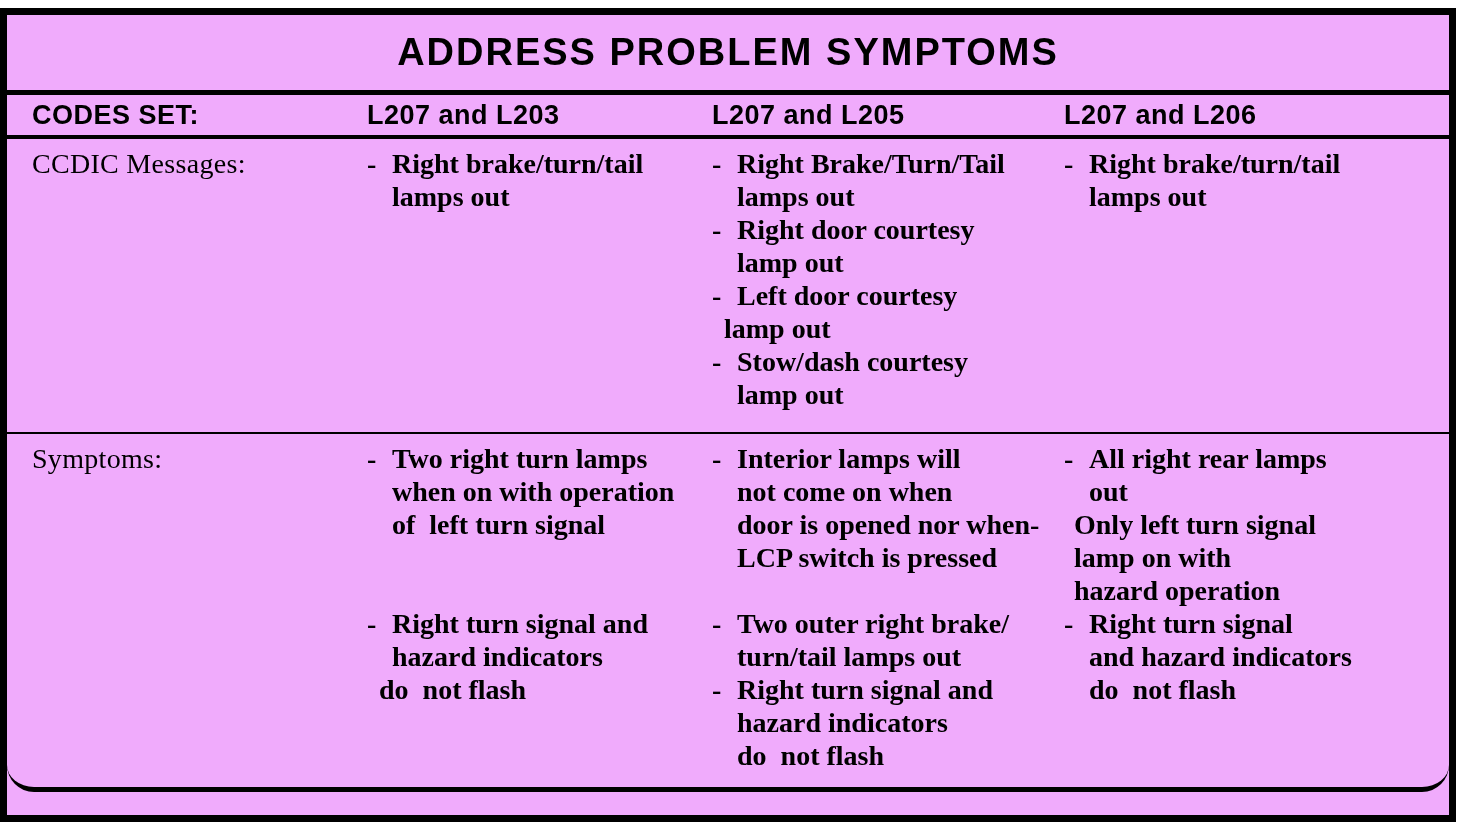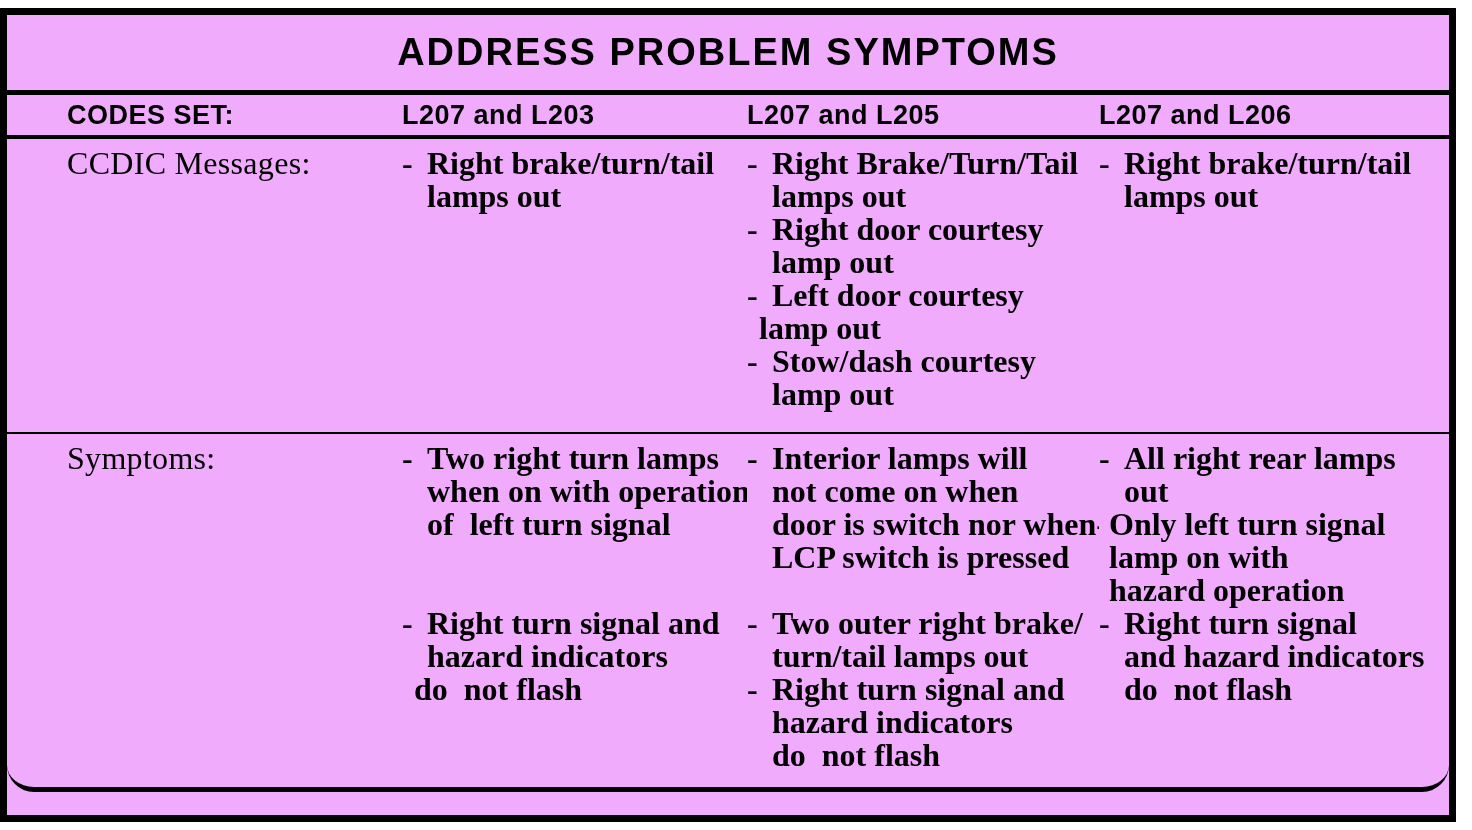"CODES SET:" .grid { padding-left: 35px -> none }
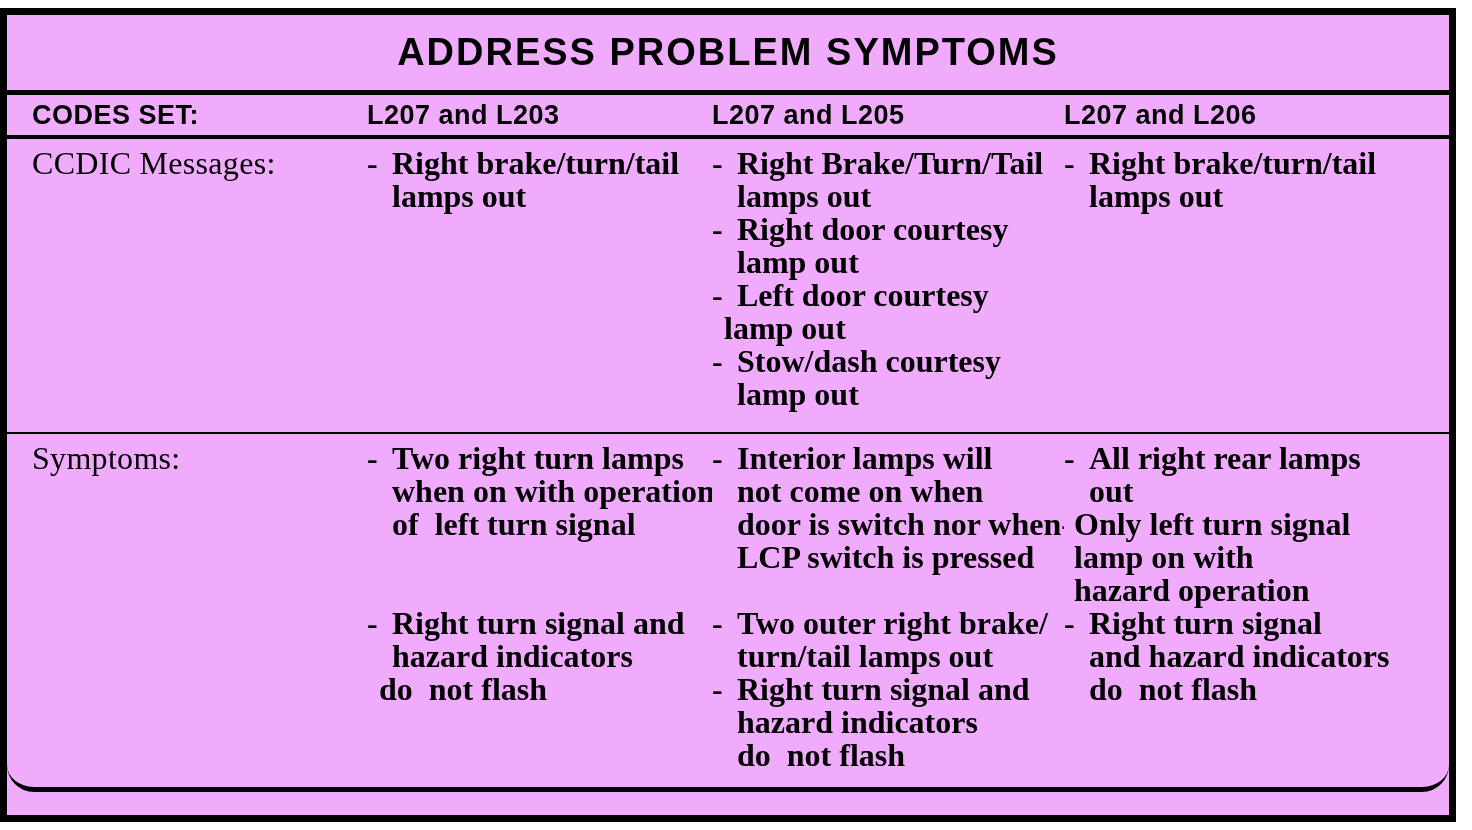"CCDIC Messages:" .brow { font-size: 32px -> 28px }
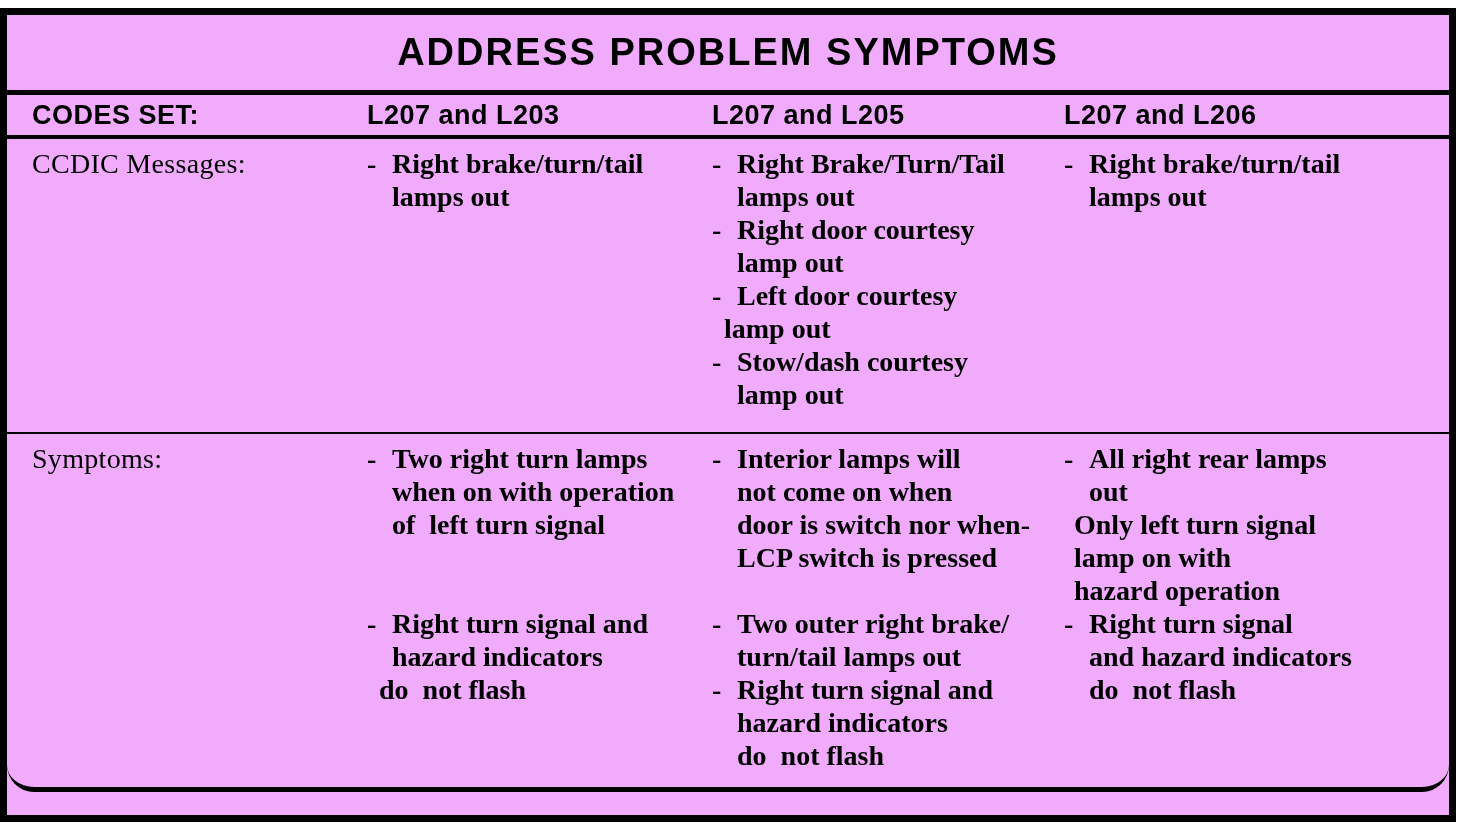"door is switch nor when-" div.line { text: switch -> opened }
